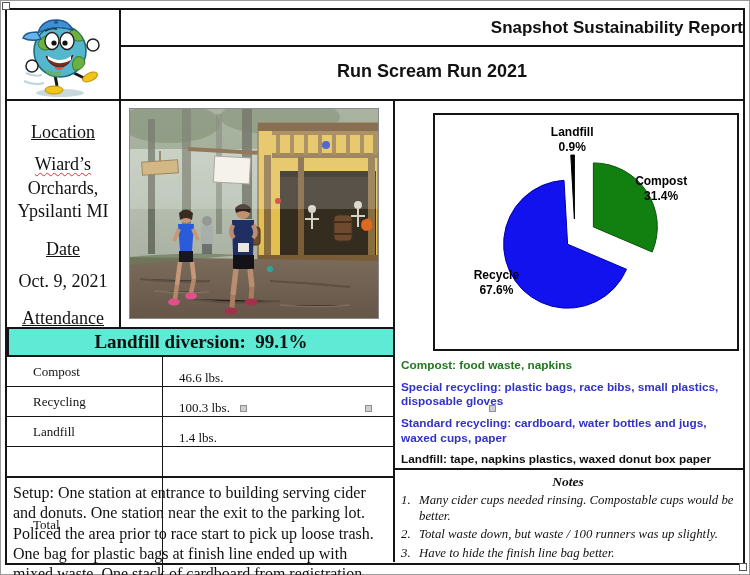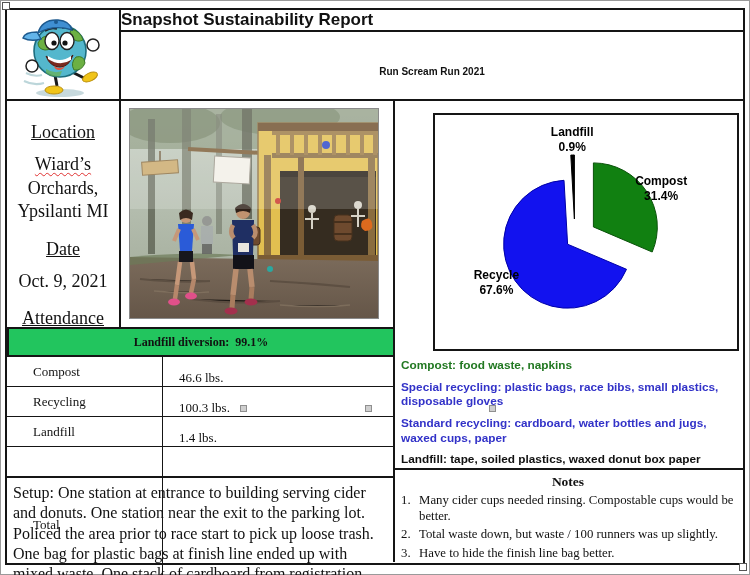"Snapshot Sustainability Report" #title-cell { height: 22px -> 37px; justify-content: flex-start -> flex-end }
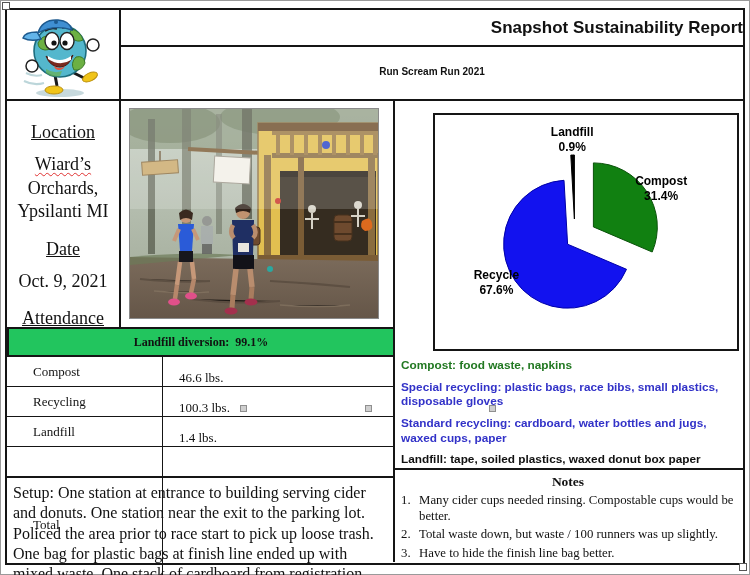"Run Scream Run 2021" #subtitle-cell { font-size: 10px -> 18px }
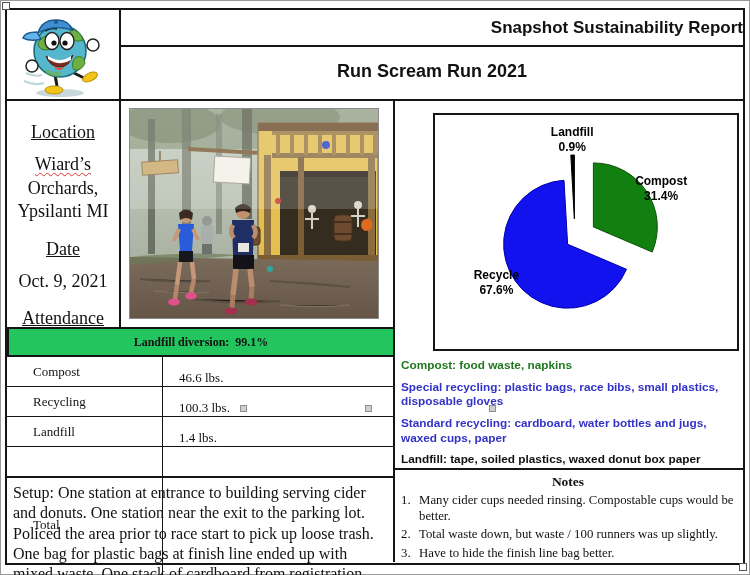"Landfill diversion: 99.1%" #diversion-bar { background: #22c55e -> #5eead4; font-size: 12px -> 19px }
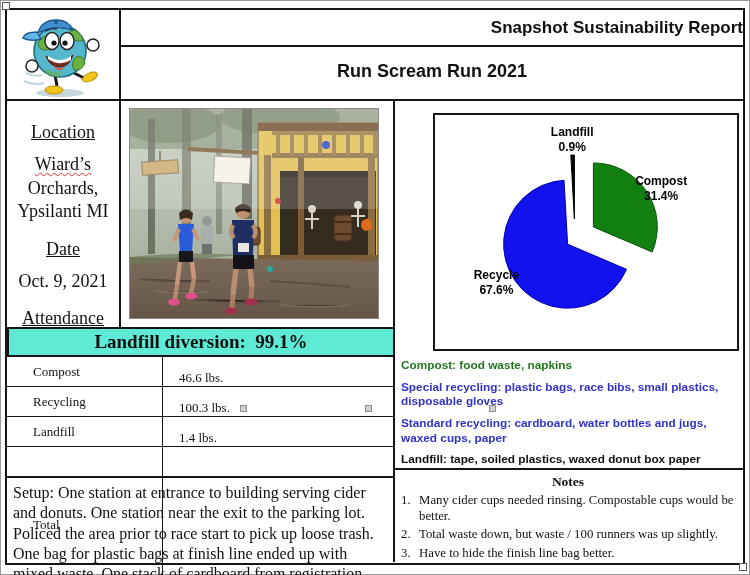"Landfill: tape, soiled plastics, waxed" div.cat-item { text: soiled -> napkins }
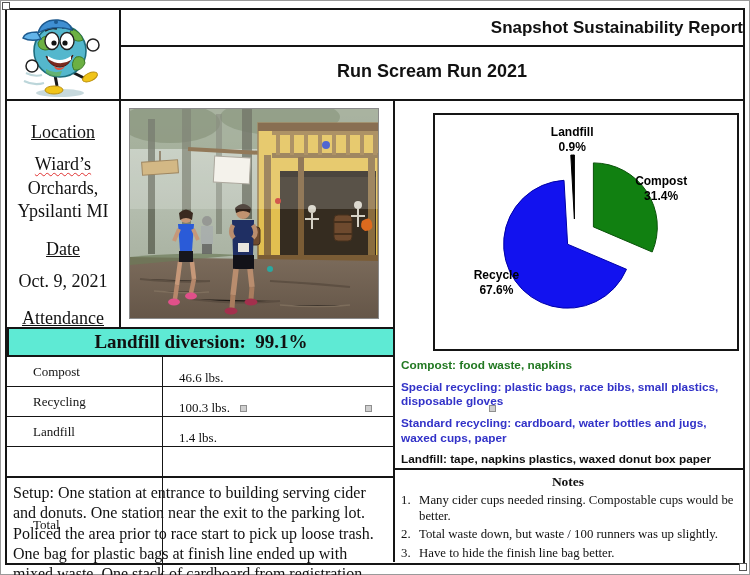"Notes" #notes-cell { font-style: none -> italic }
